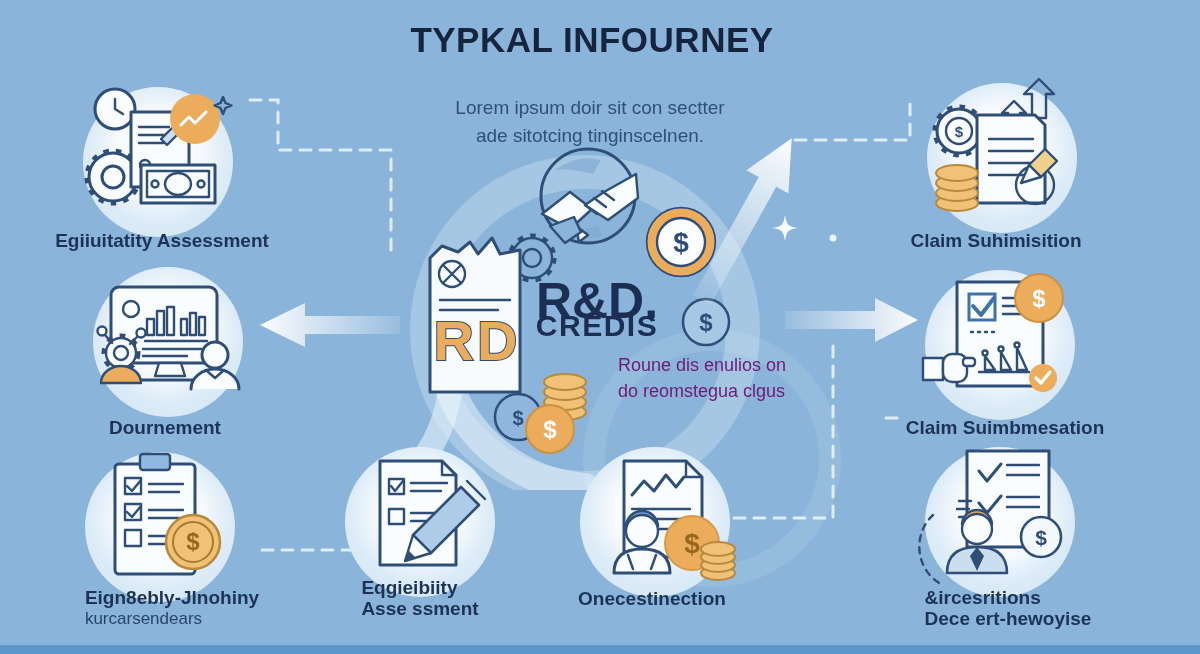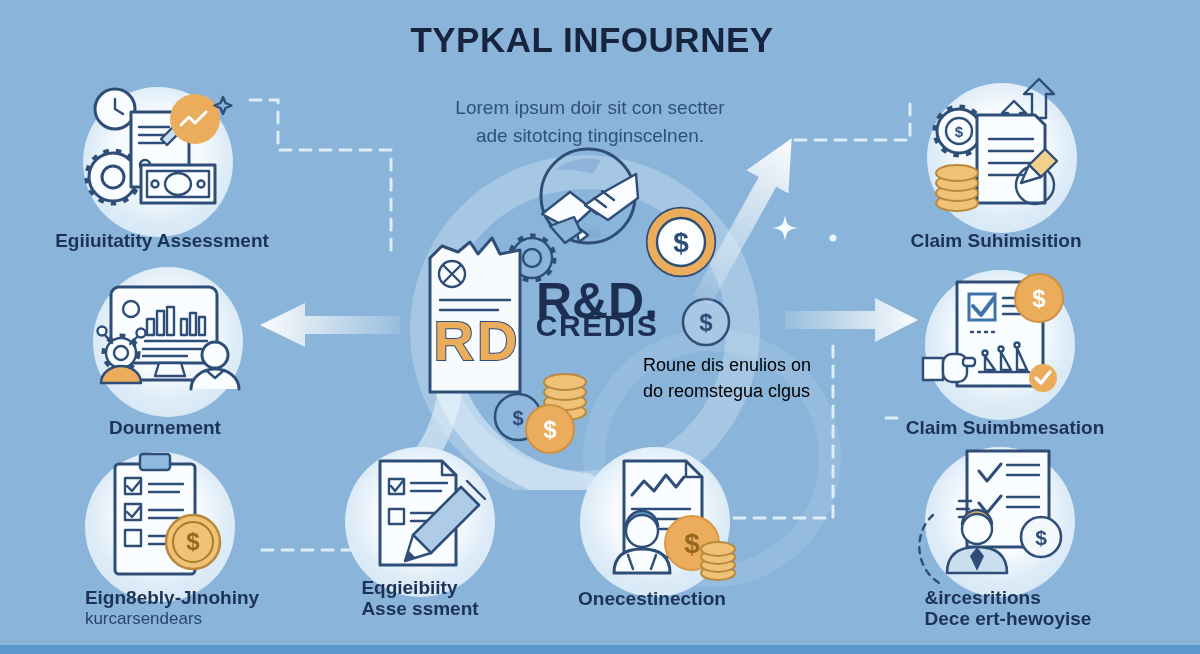"Roune dis enulios on" .note { color: #000000 -> #701a75; left: 643px -> 618px }
